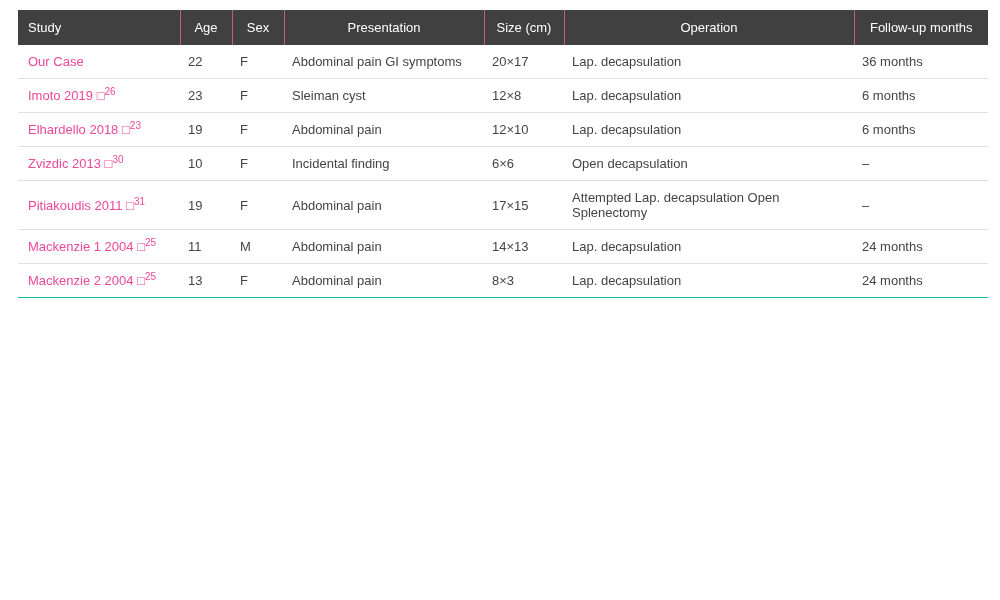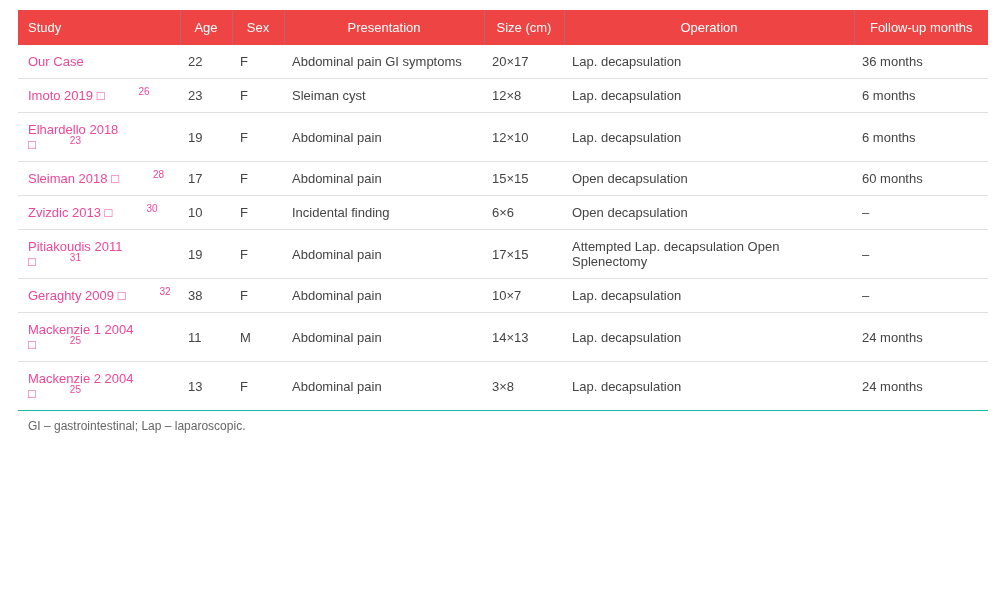"Study" thead tr th { background-color: #ef4444 -> #404040 }
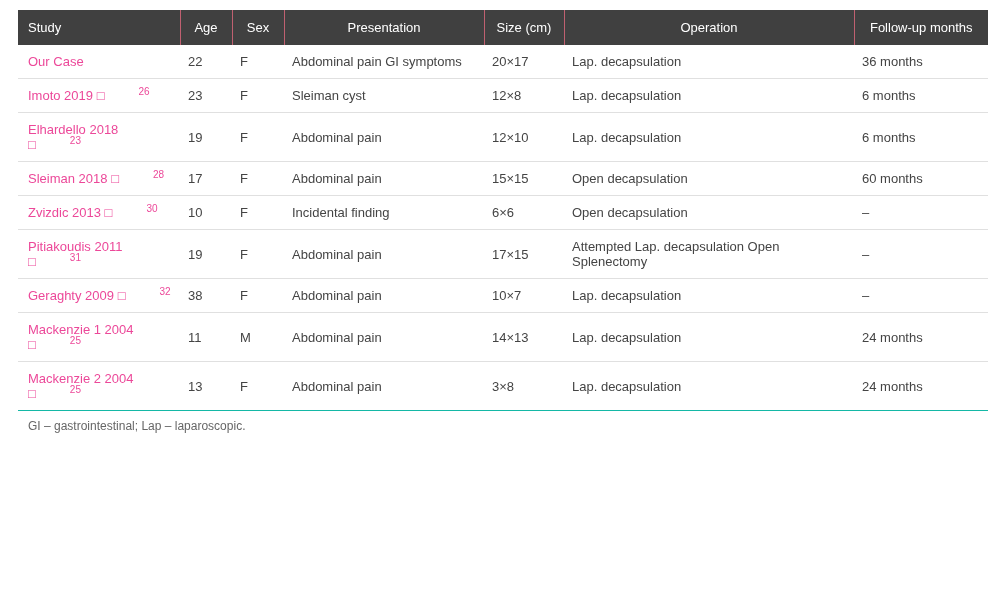"26" sup { margin-left: 34px -> none }
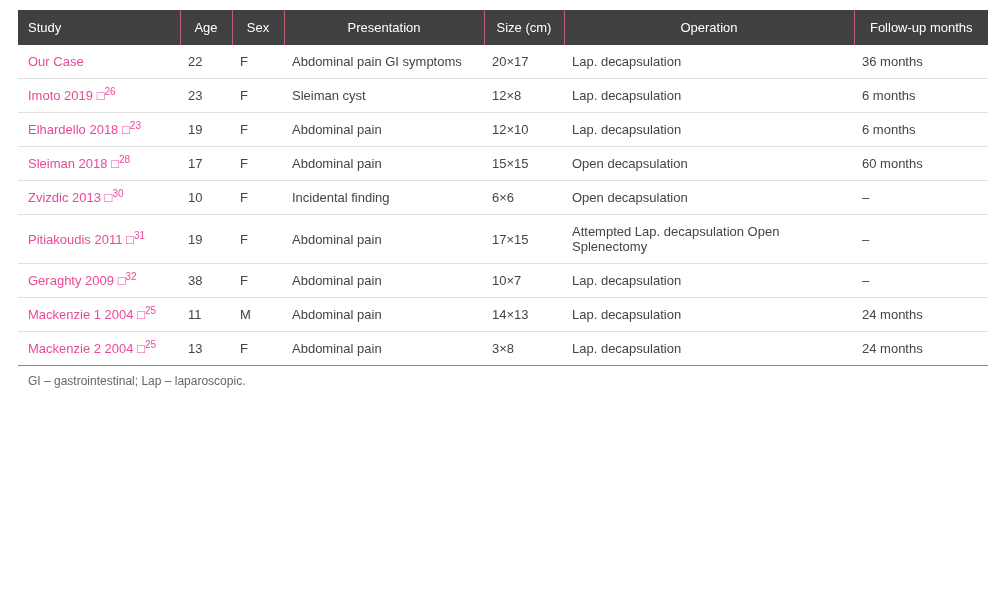"Sleiman 2018 □28" tr { html: <tr> <td>Sleiman 2018 <span>□</span><sup>28</sup></td> <td>17</td> <td>F</td> <td>Abdominal pain</td> <td>15×15</td> <td>Open decapsulation</td> <td>60 months</td> </tr> -> none }
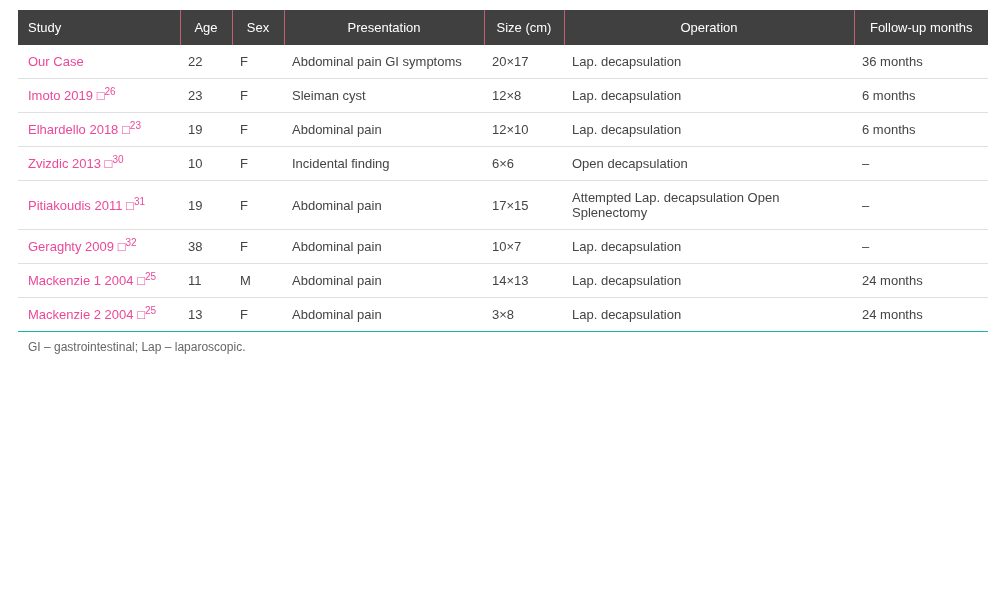"Geraghty 2009 □32" tr { html: <tr> <td>Geraghty 2009 <span>□</span><sup>32</sup></td> <td>38</td> <td>F</td> <td>Abdominal pain</td> <td>10×7</td> <td>Lap. decapsulation</td> <td>–</td> </tr> -> none }
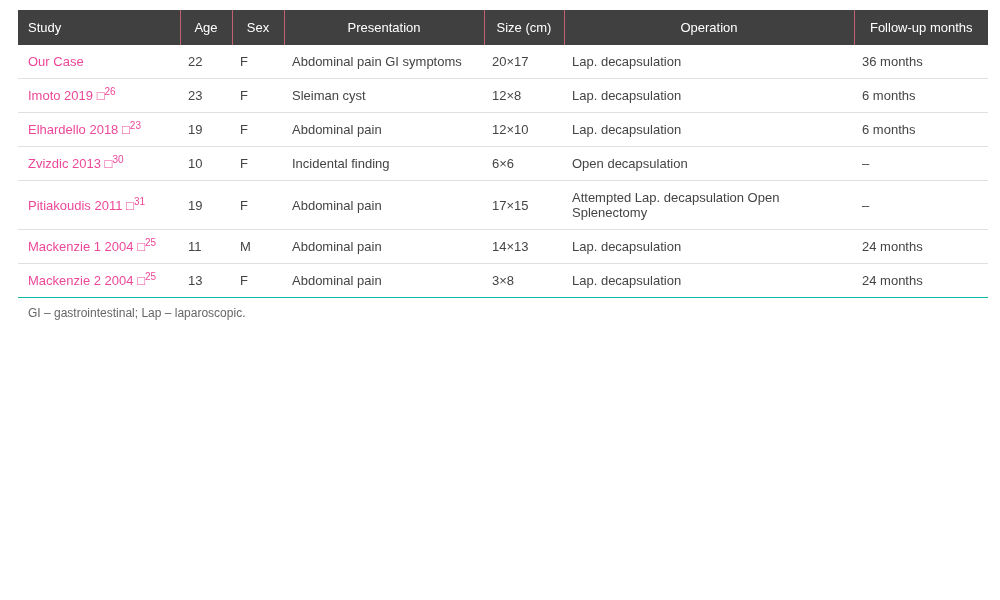"3×8" td.center { text: 3×8 -> 8×3 }
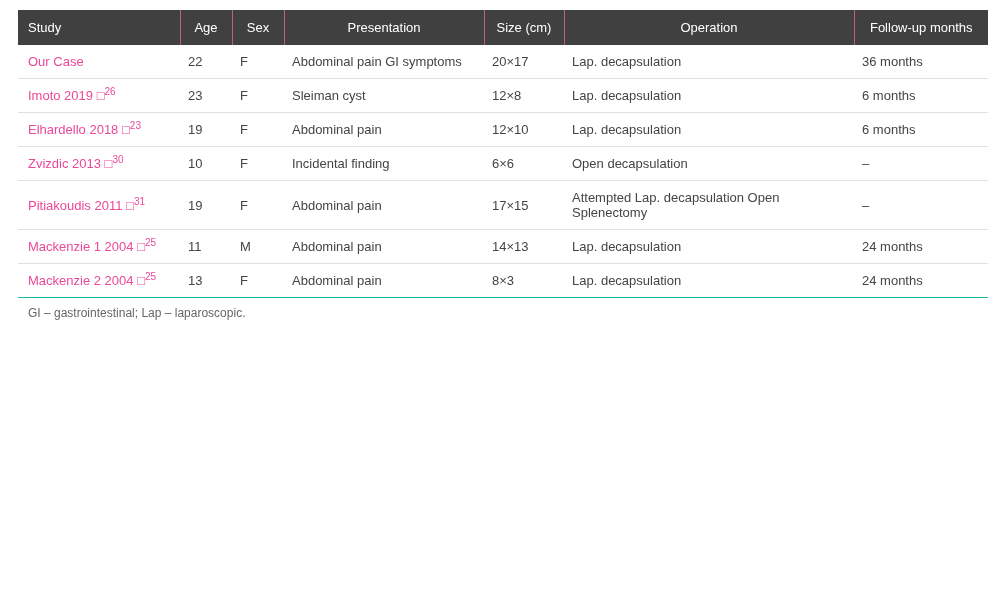"GI – gastrointestinal; Lap –" div.footnote { html: <div>GI – gastrointestinal; Lap – laparoscopic.</div> -> none }
